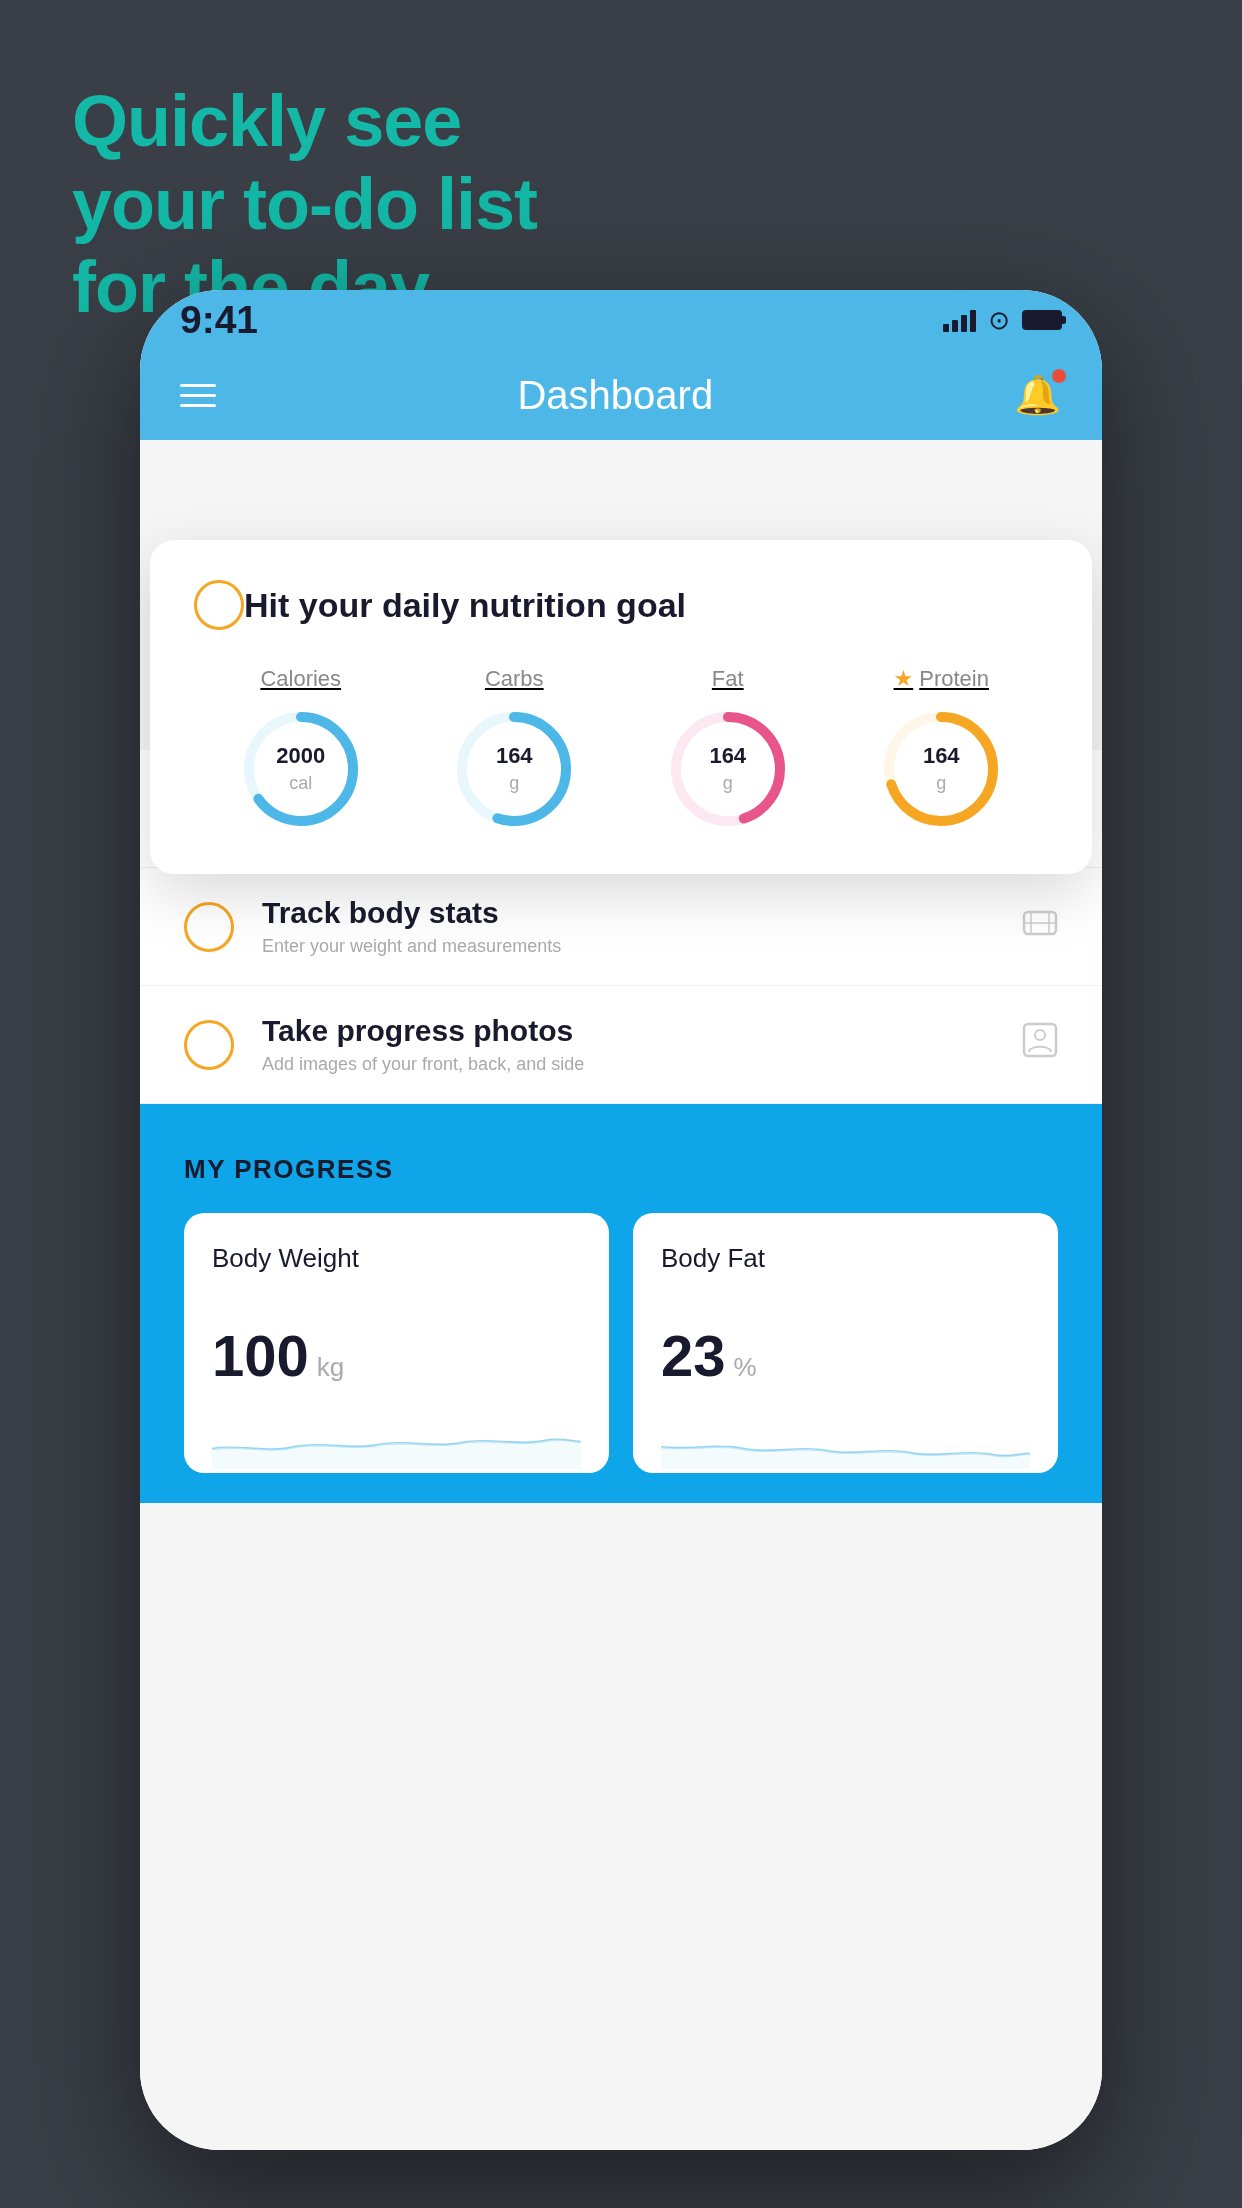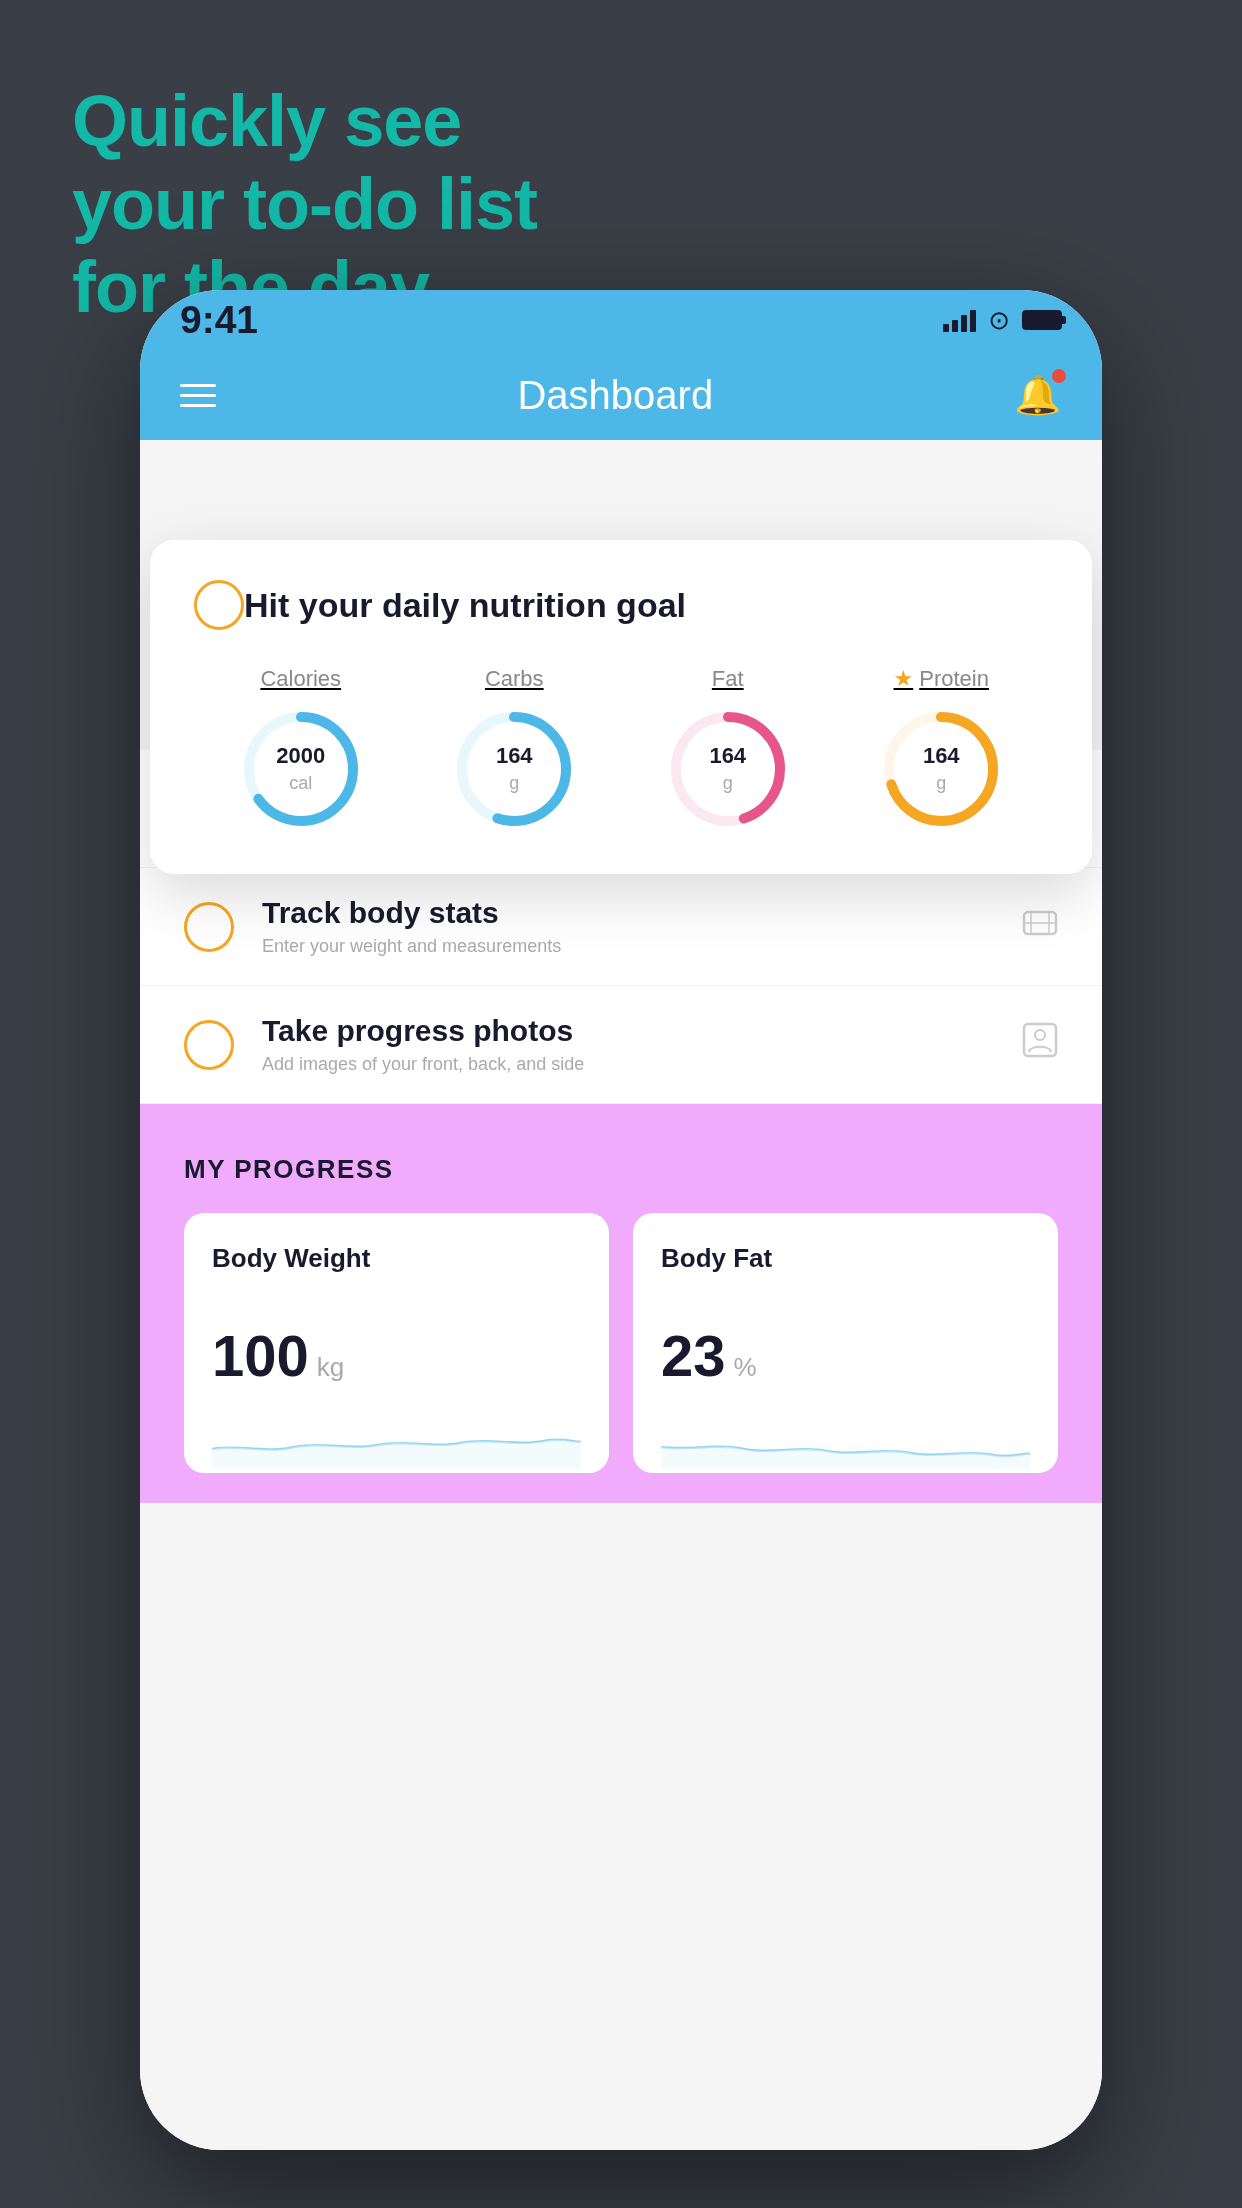"MY PROGRESS" .progress-section { background: #f0abfc -> #0ea5e9 }
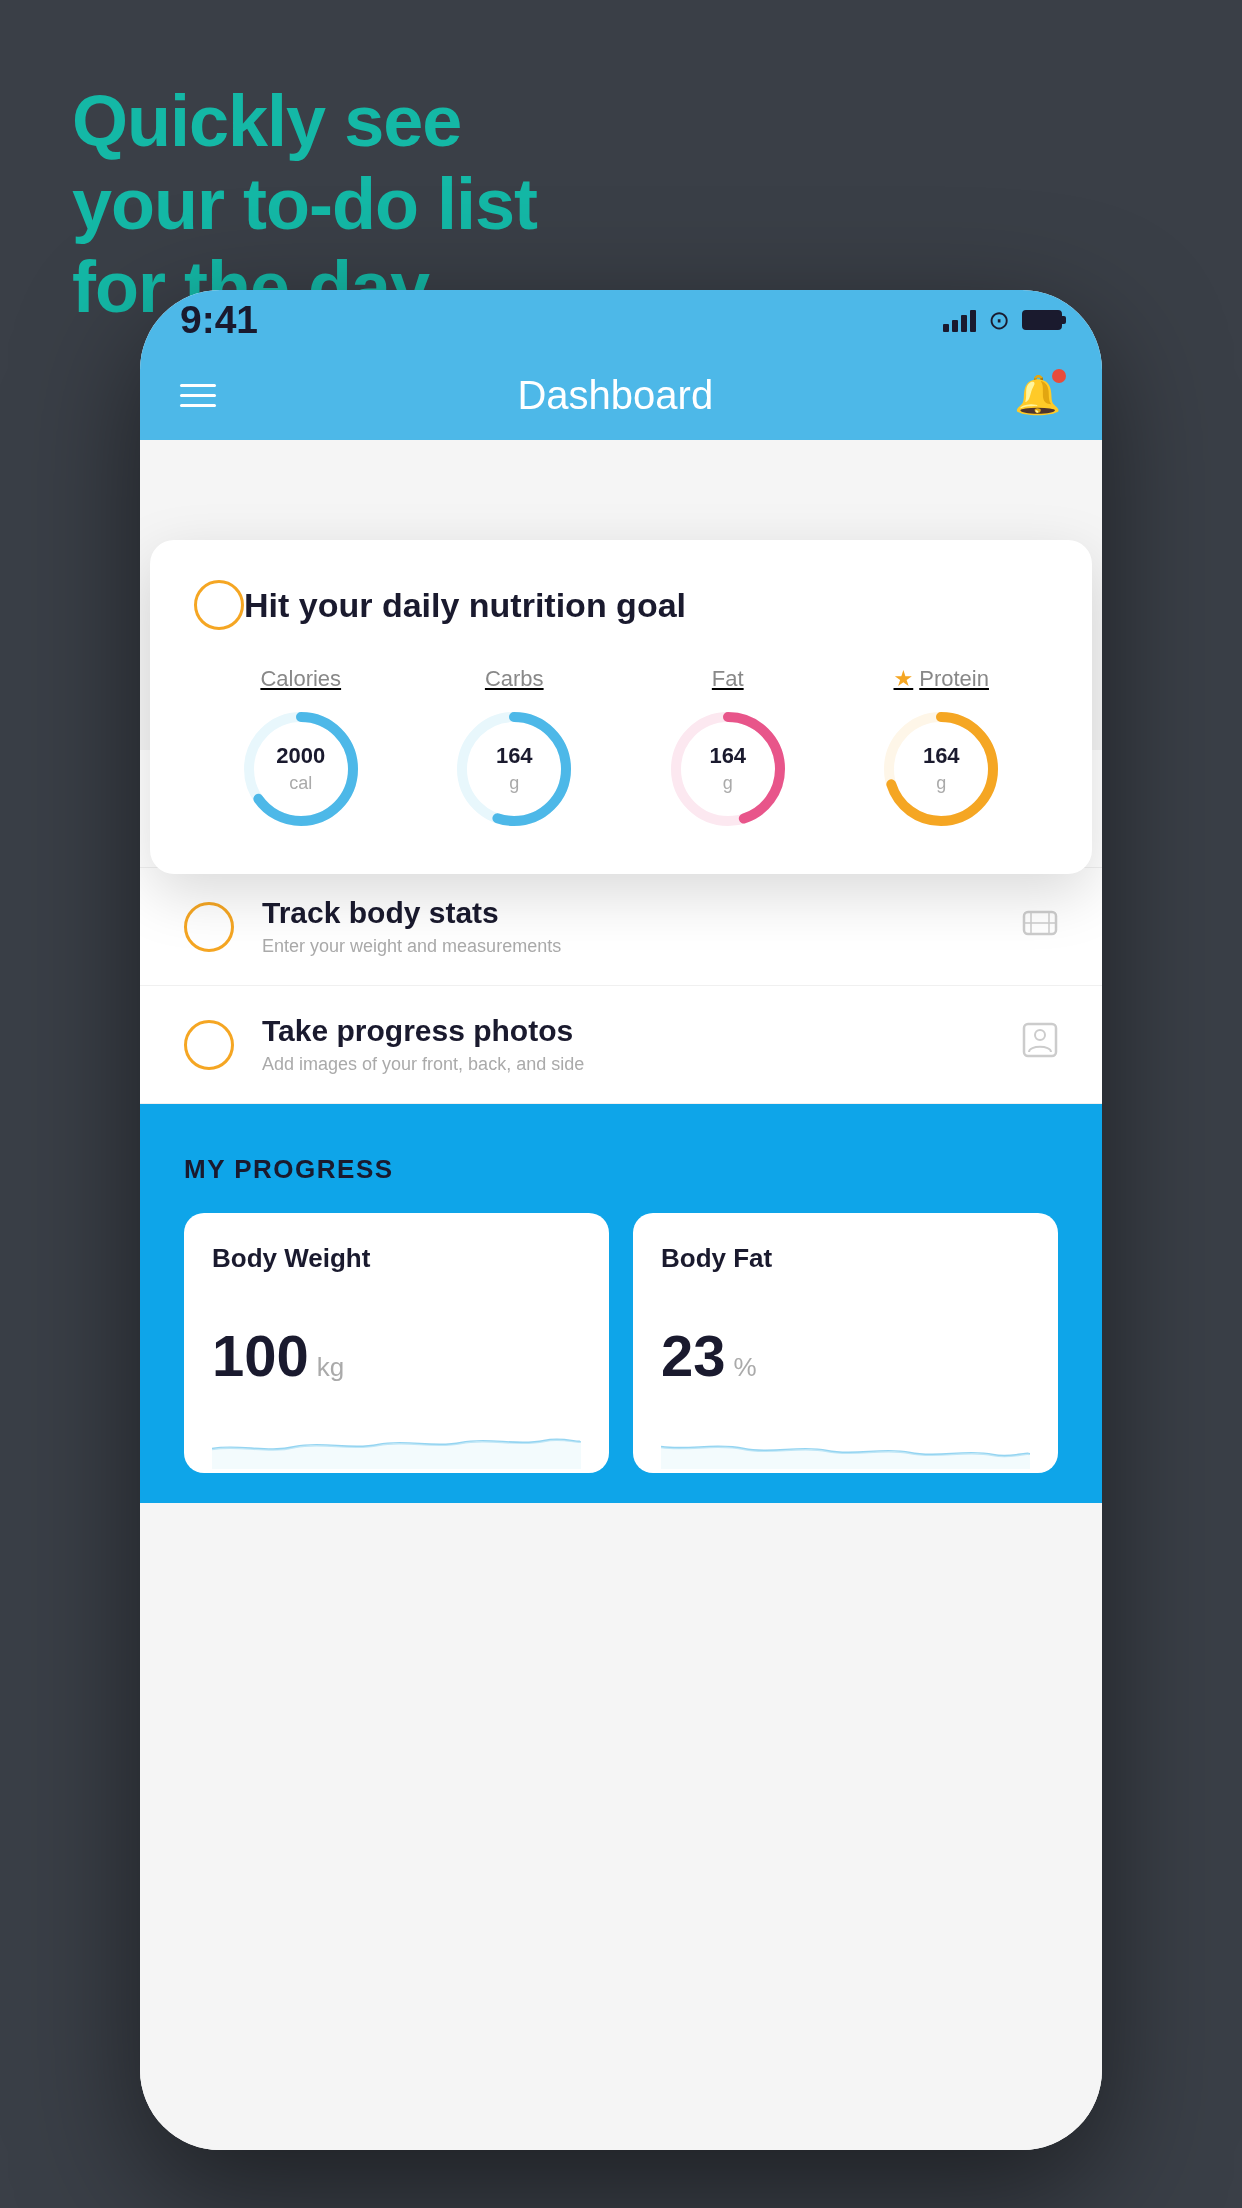"Body Weight" .progress-card-title { font-weight: 700 -> 400 }
